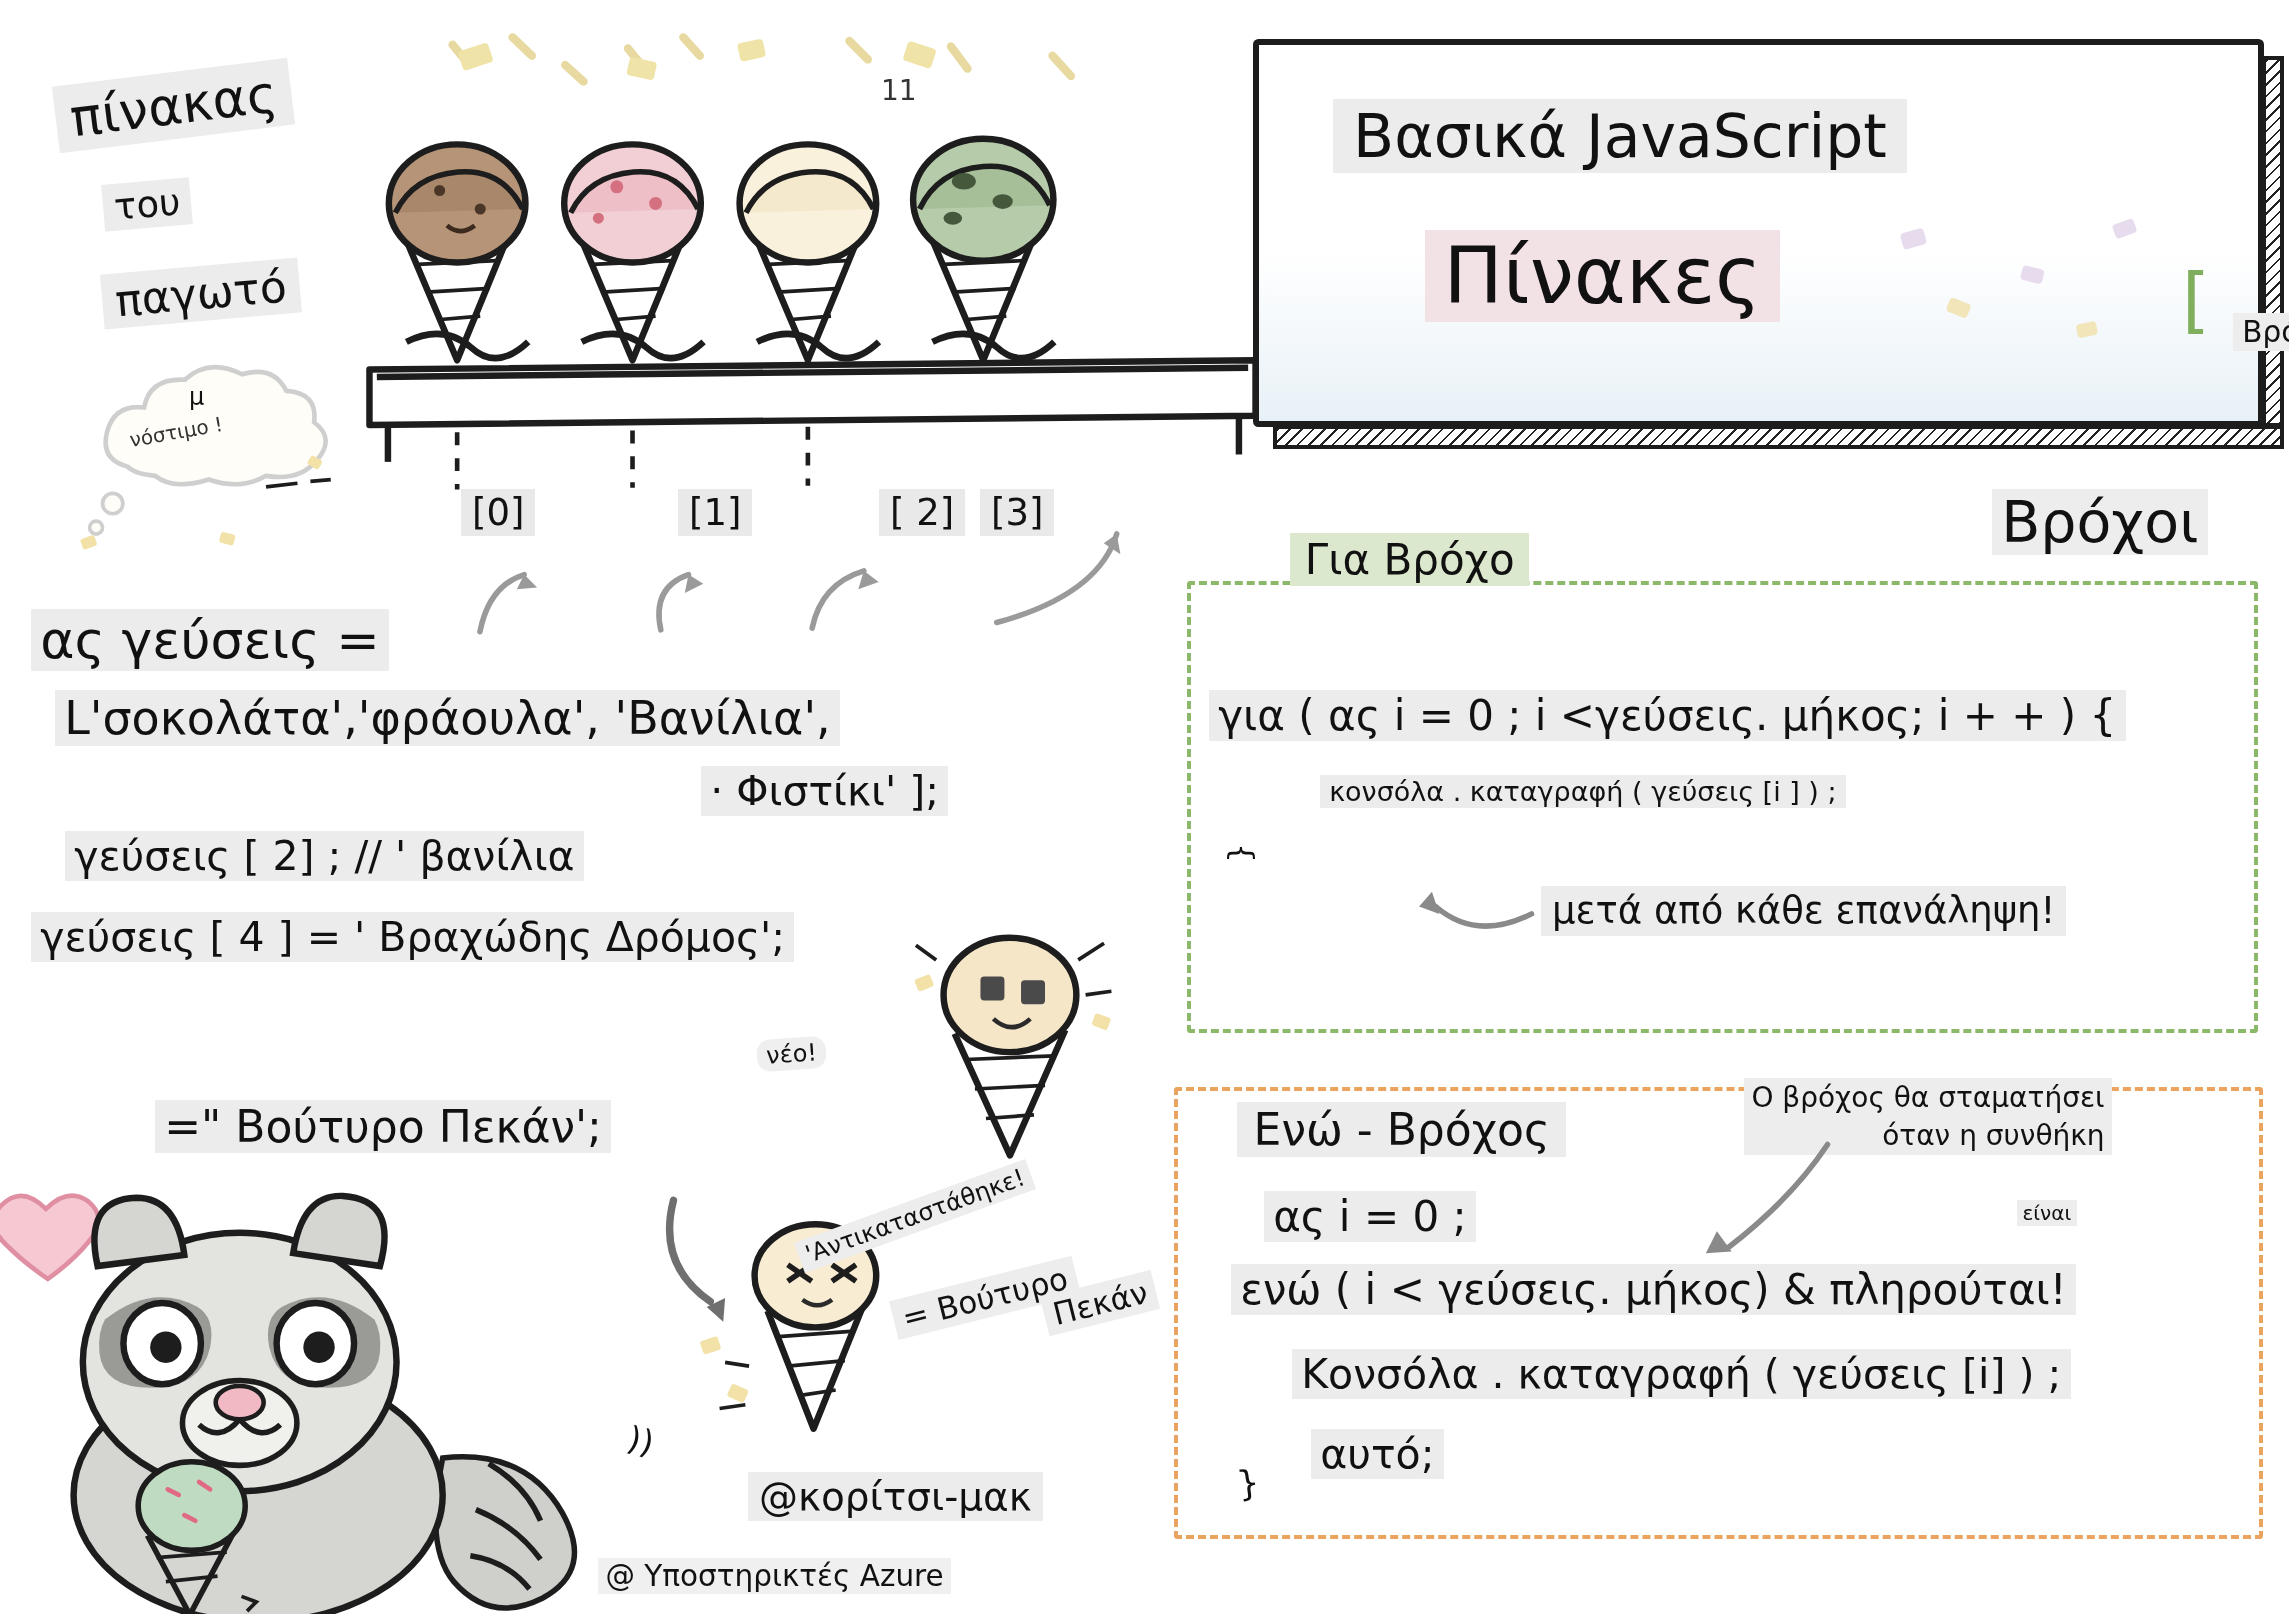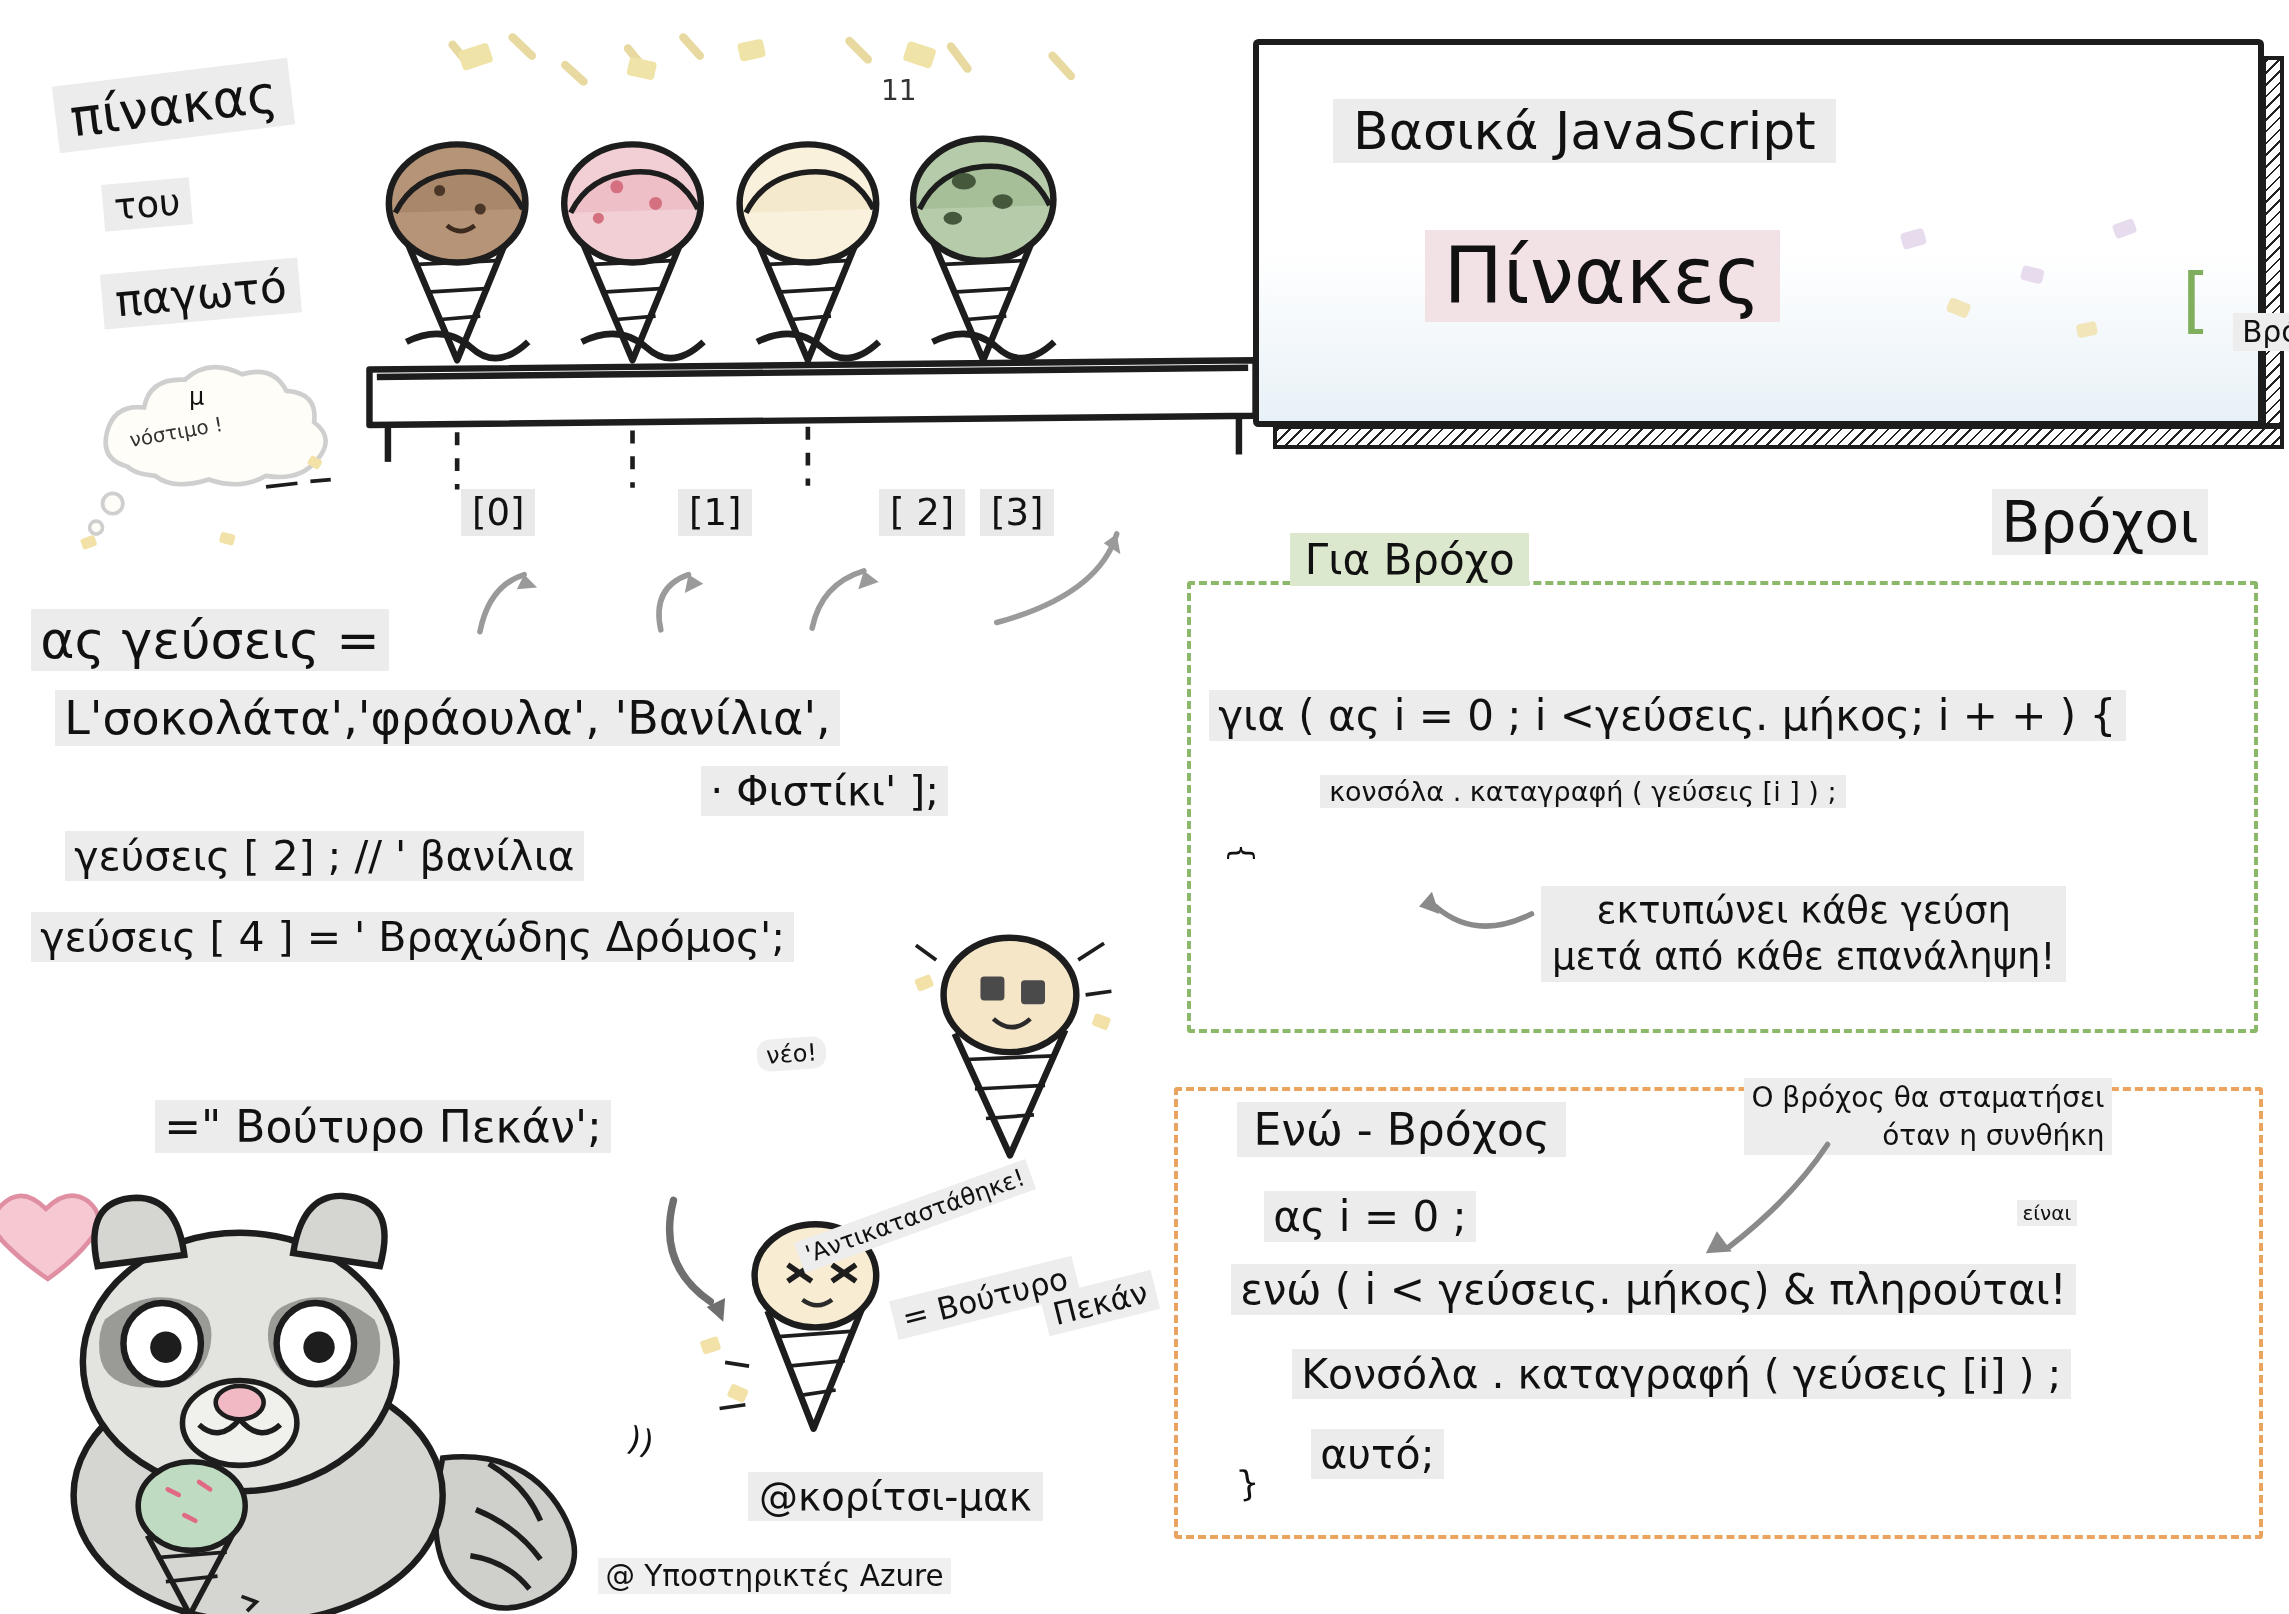"Βασικά JavaScript" #hdr-title1 { font-size: 52px -> 60px }
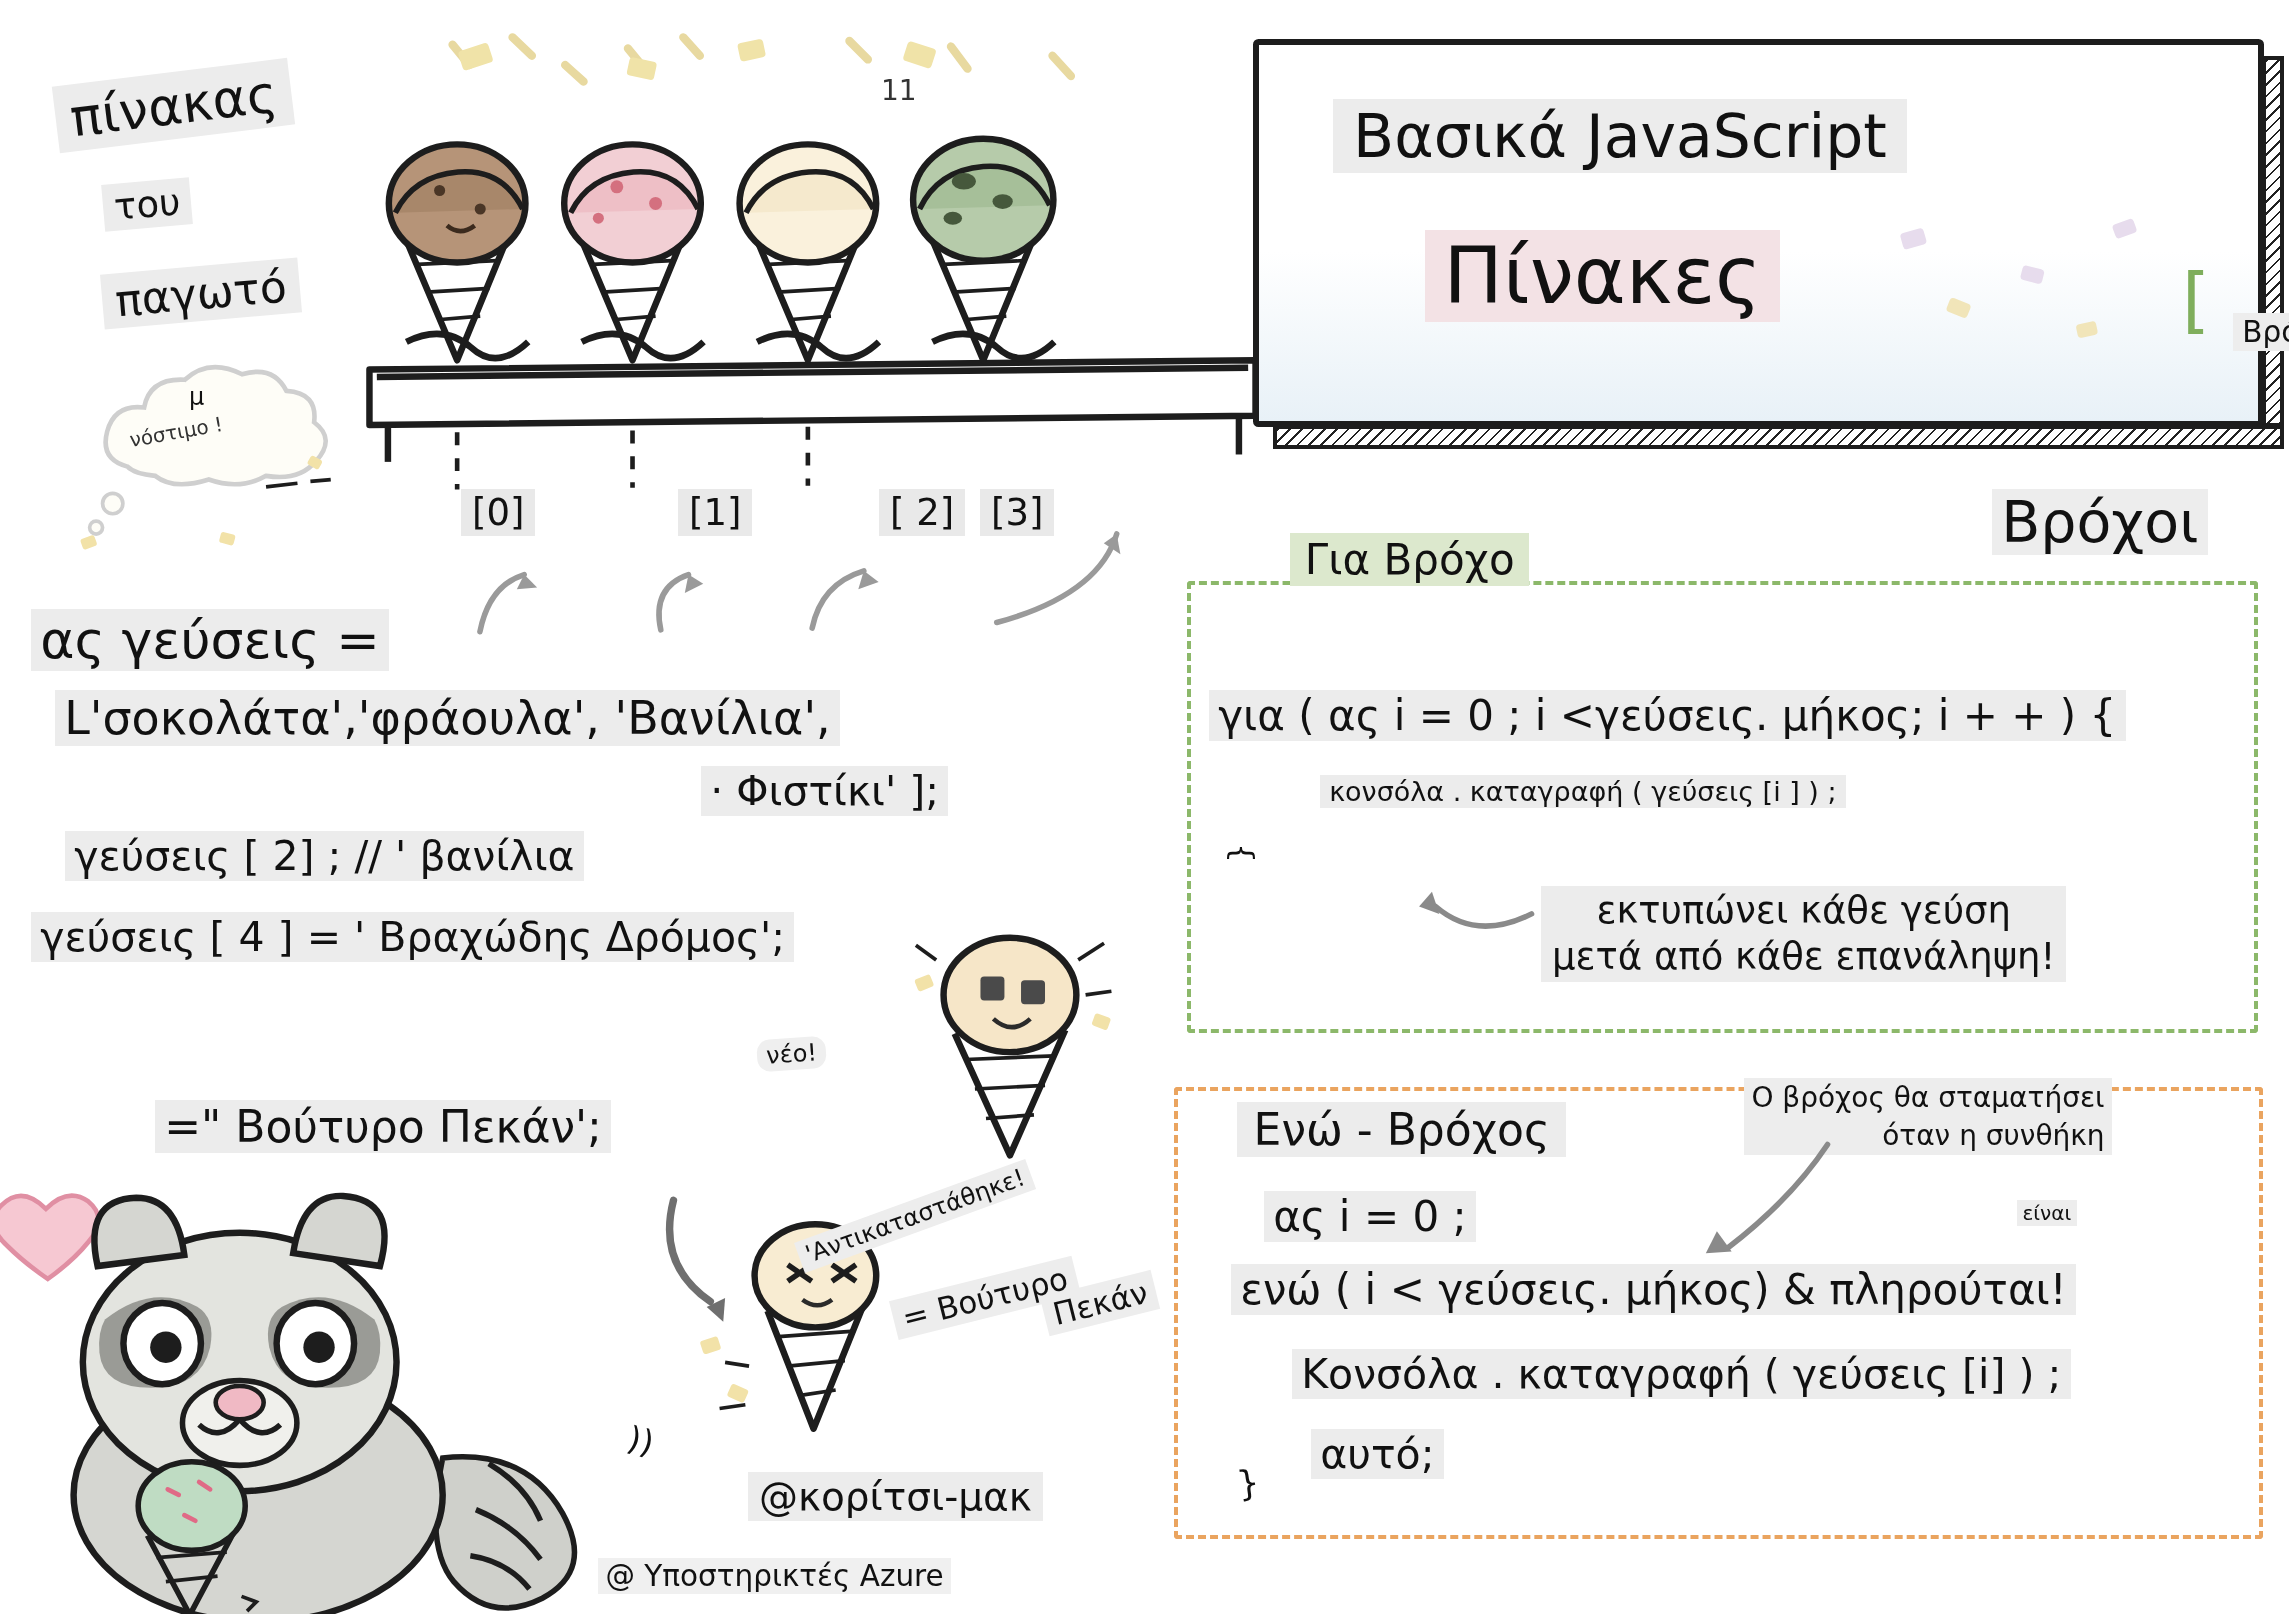"εκτυπώνει κάθε γεύση" div { html: <div>εκτυπώνει κάθε γεύση</div> -> none }
